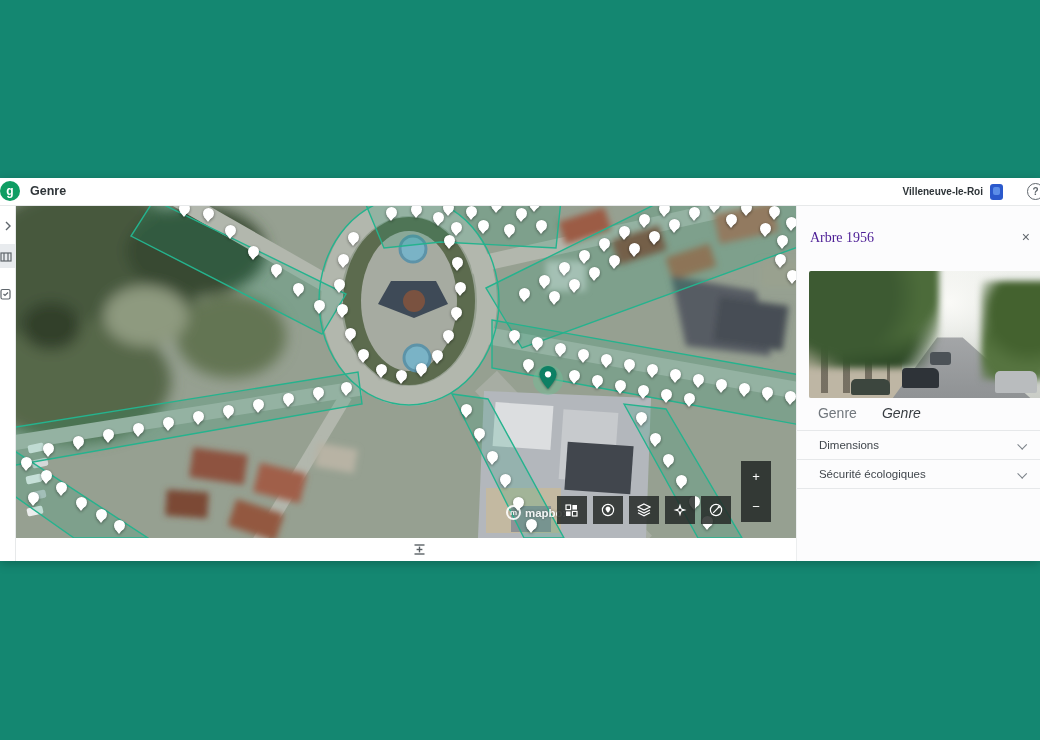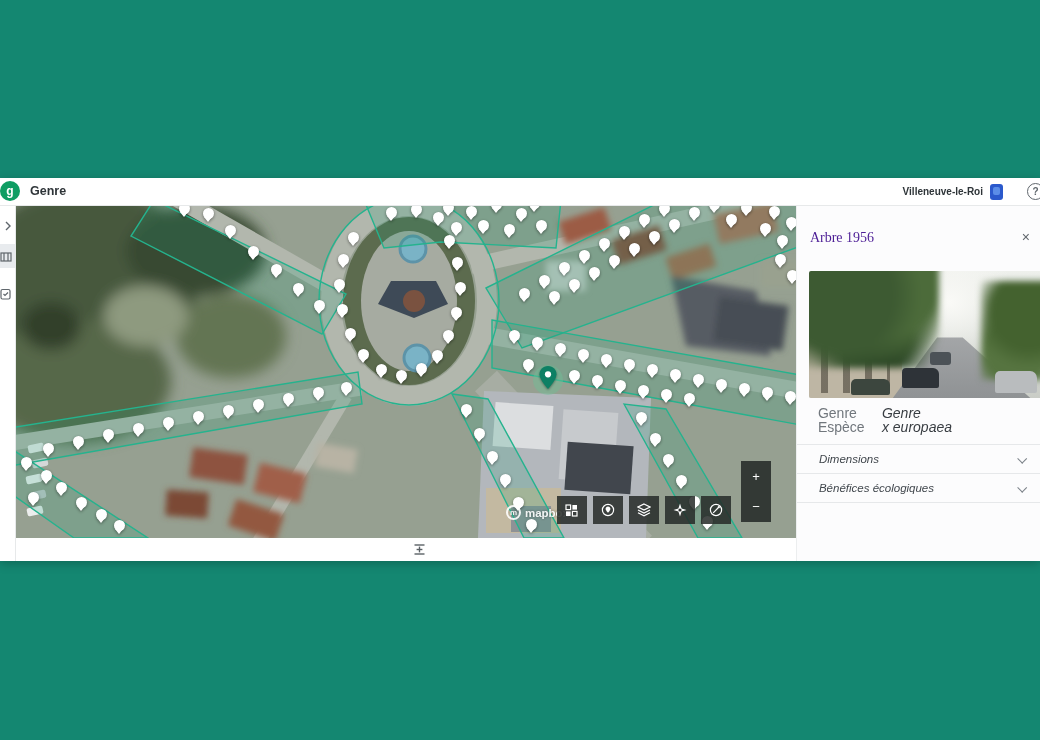"Espèce" div.frow { html: <div> <span>Espèce</span> <span>x europaea</span> </div> -> none }
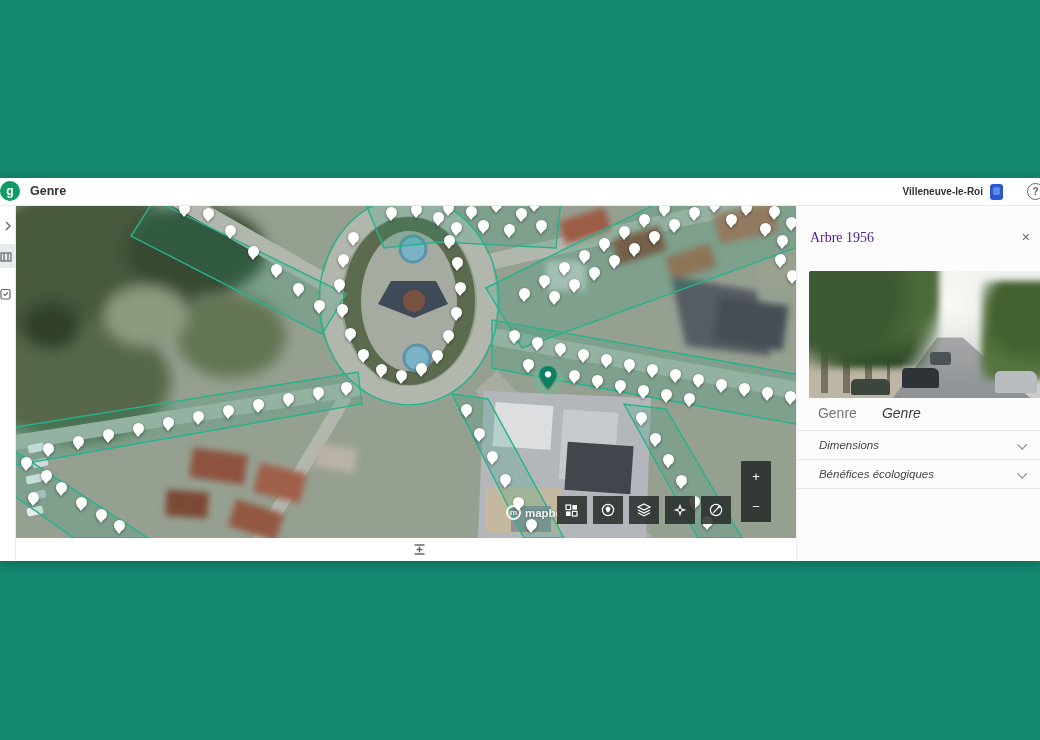"Dimensions" .sections { font-style: italic -> none }
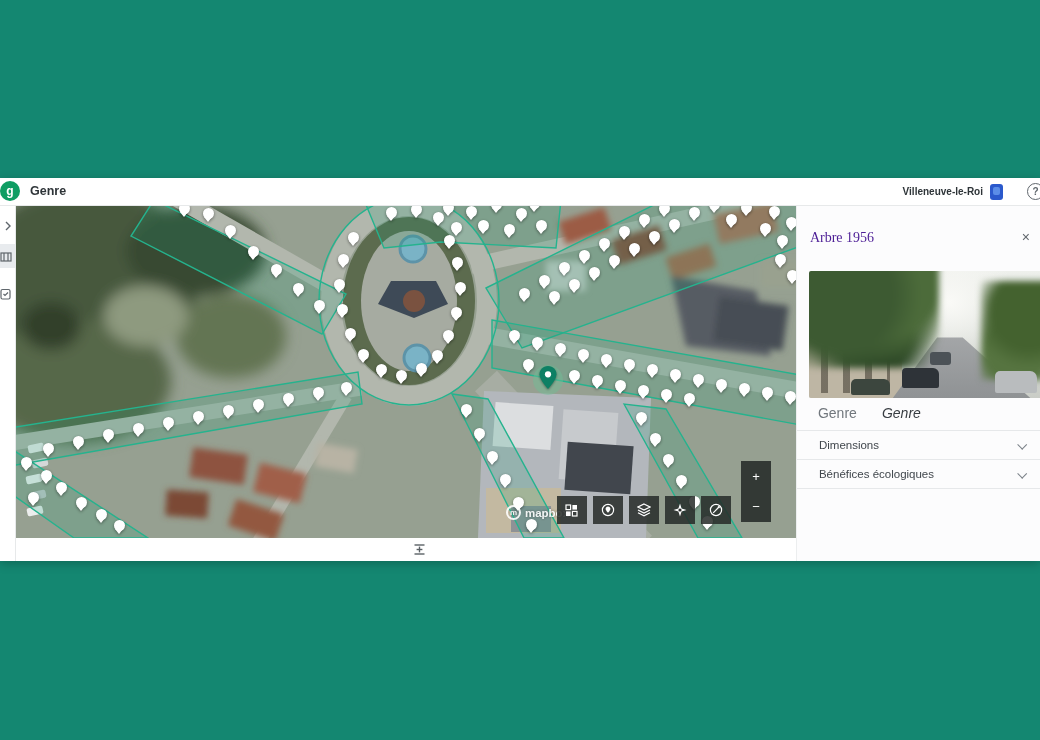"Bénéfices écologiques" span { text: Bénéfices -> Sécurité }
